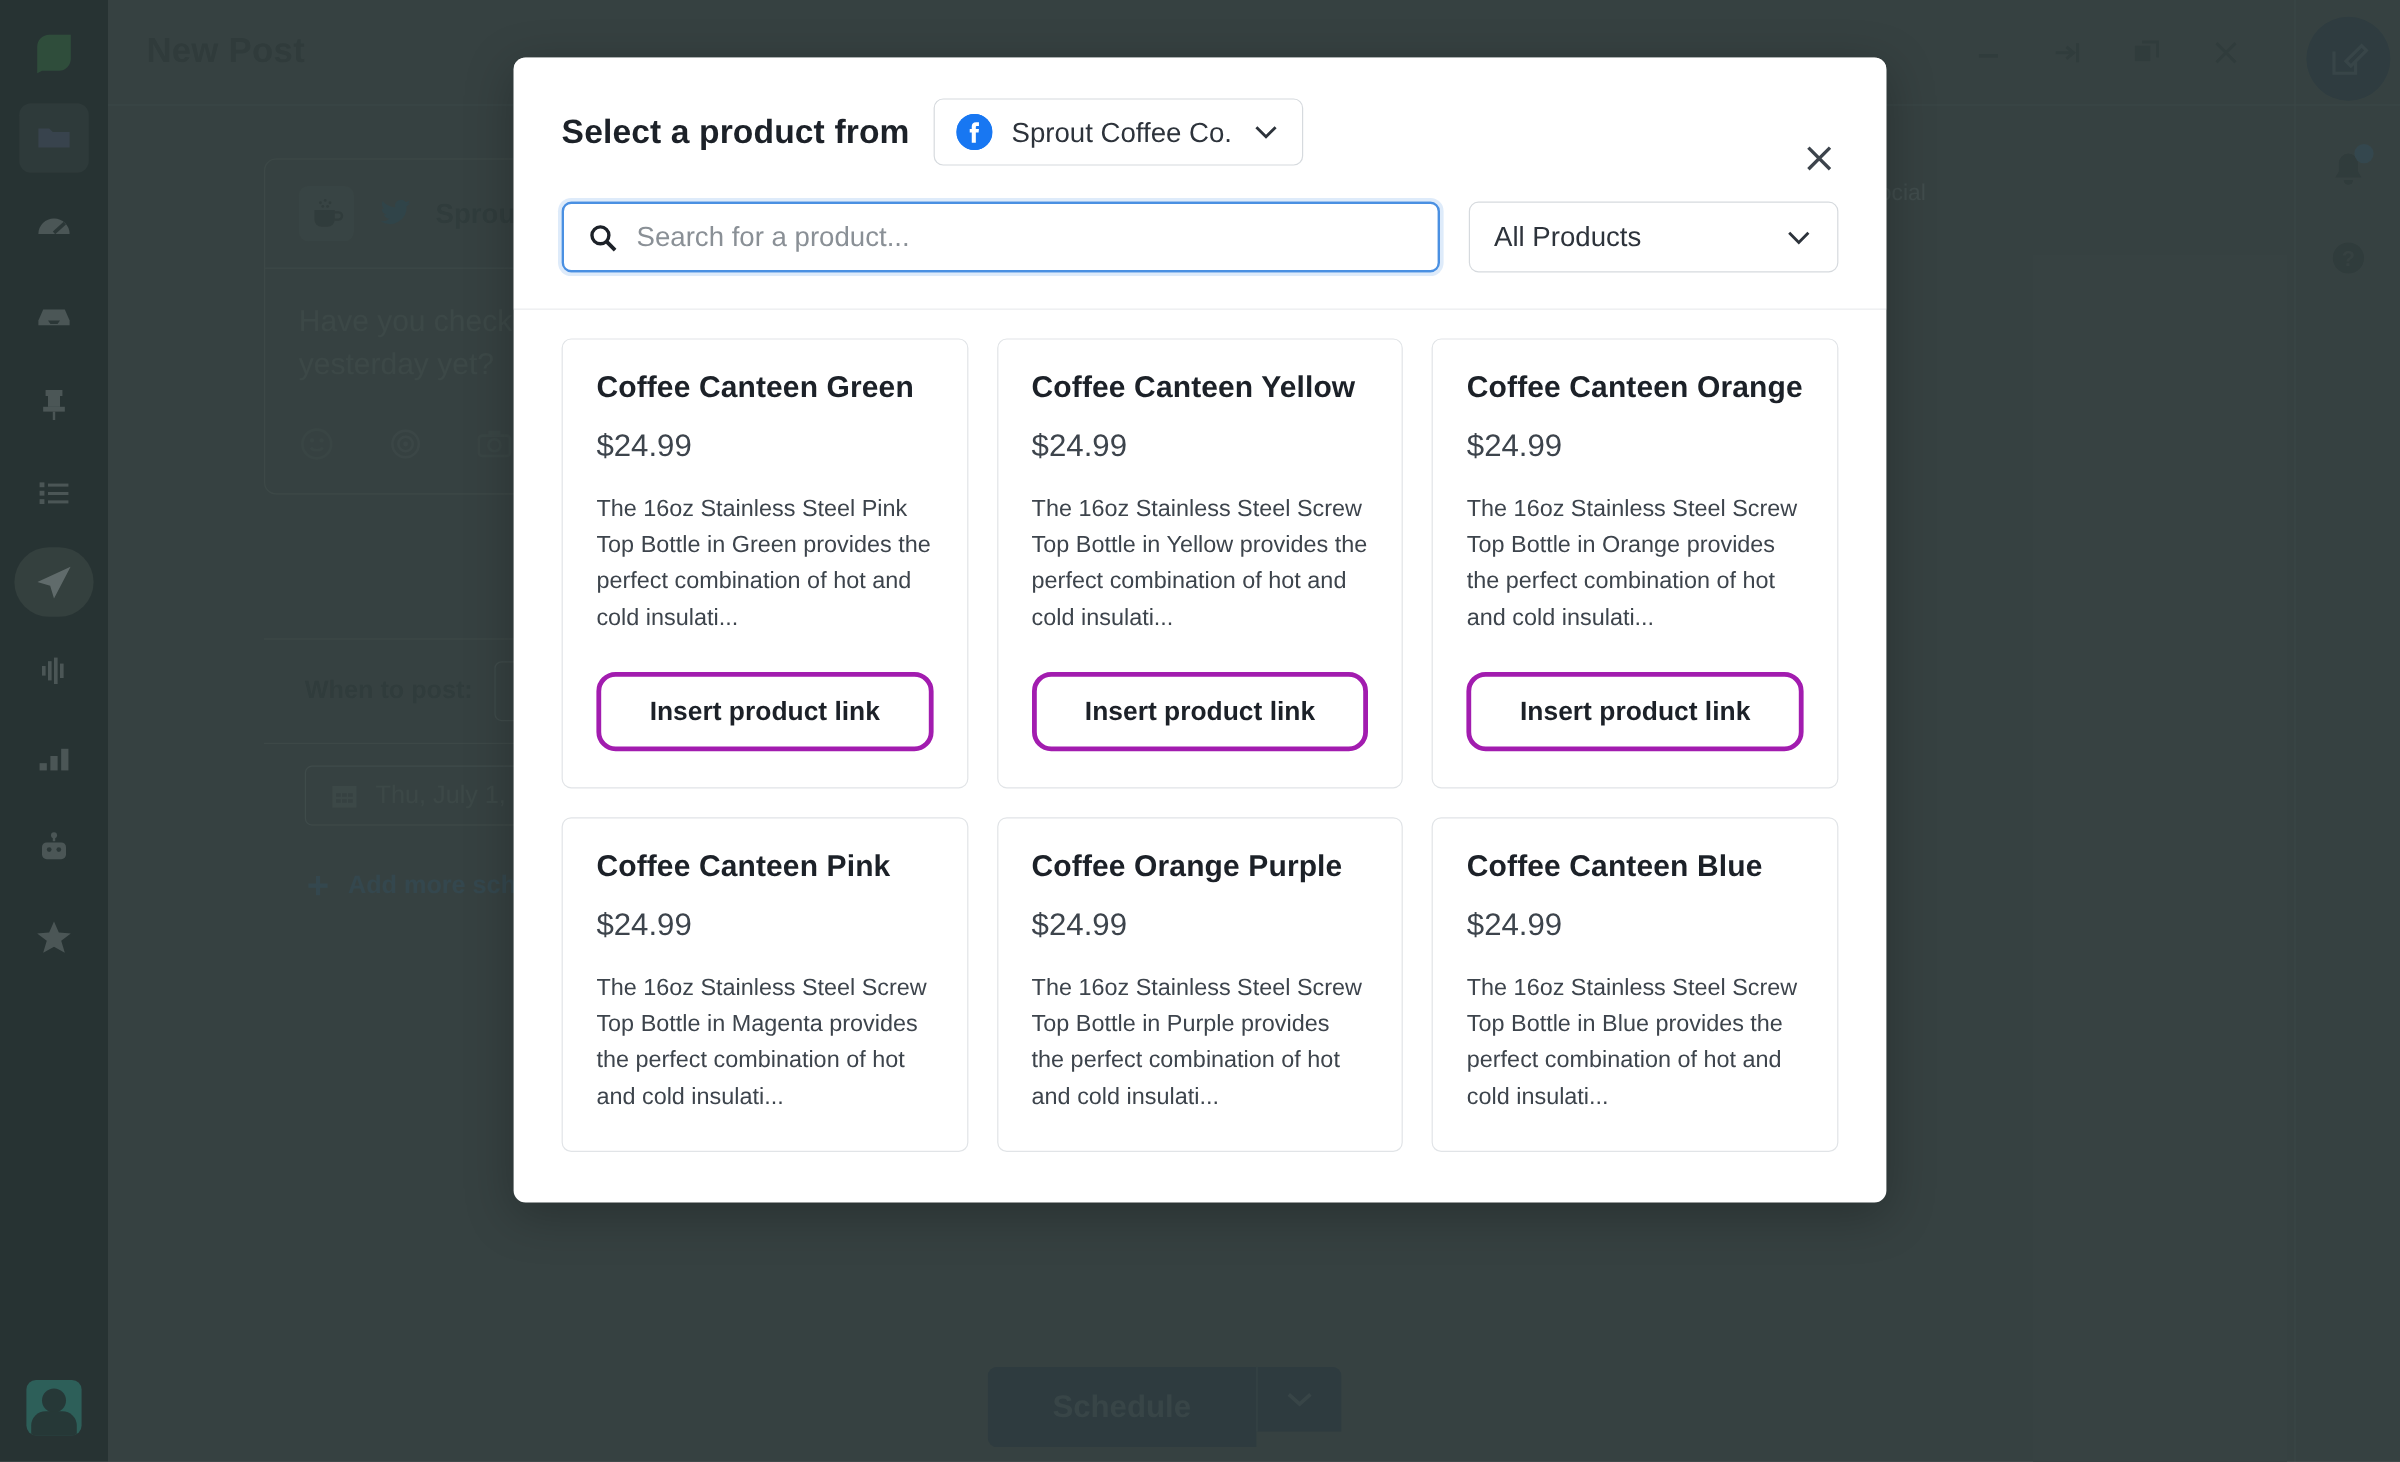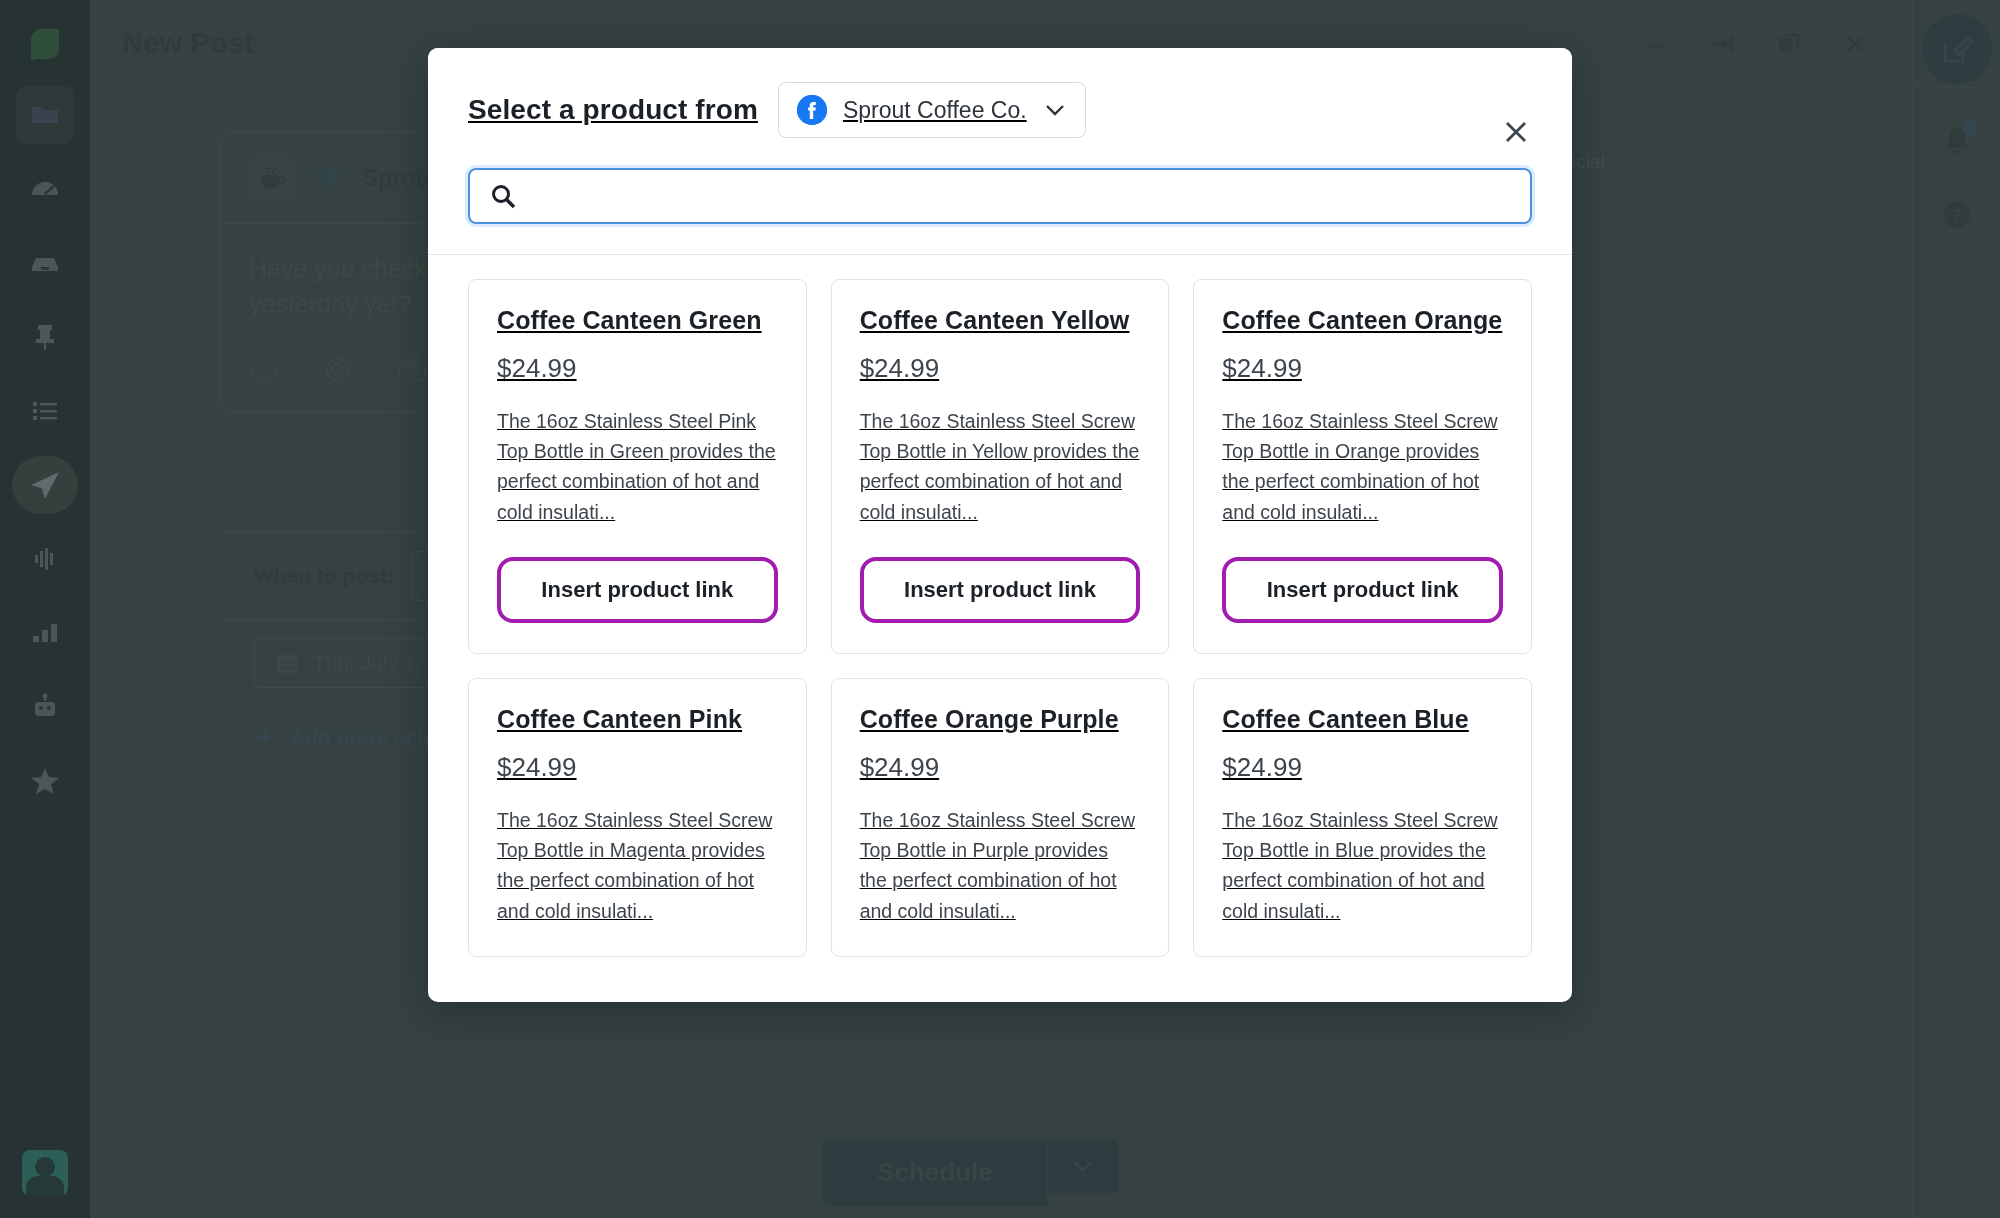"Select a product from" .modal { text-decoration: underline -> none }
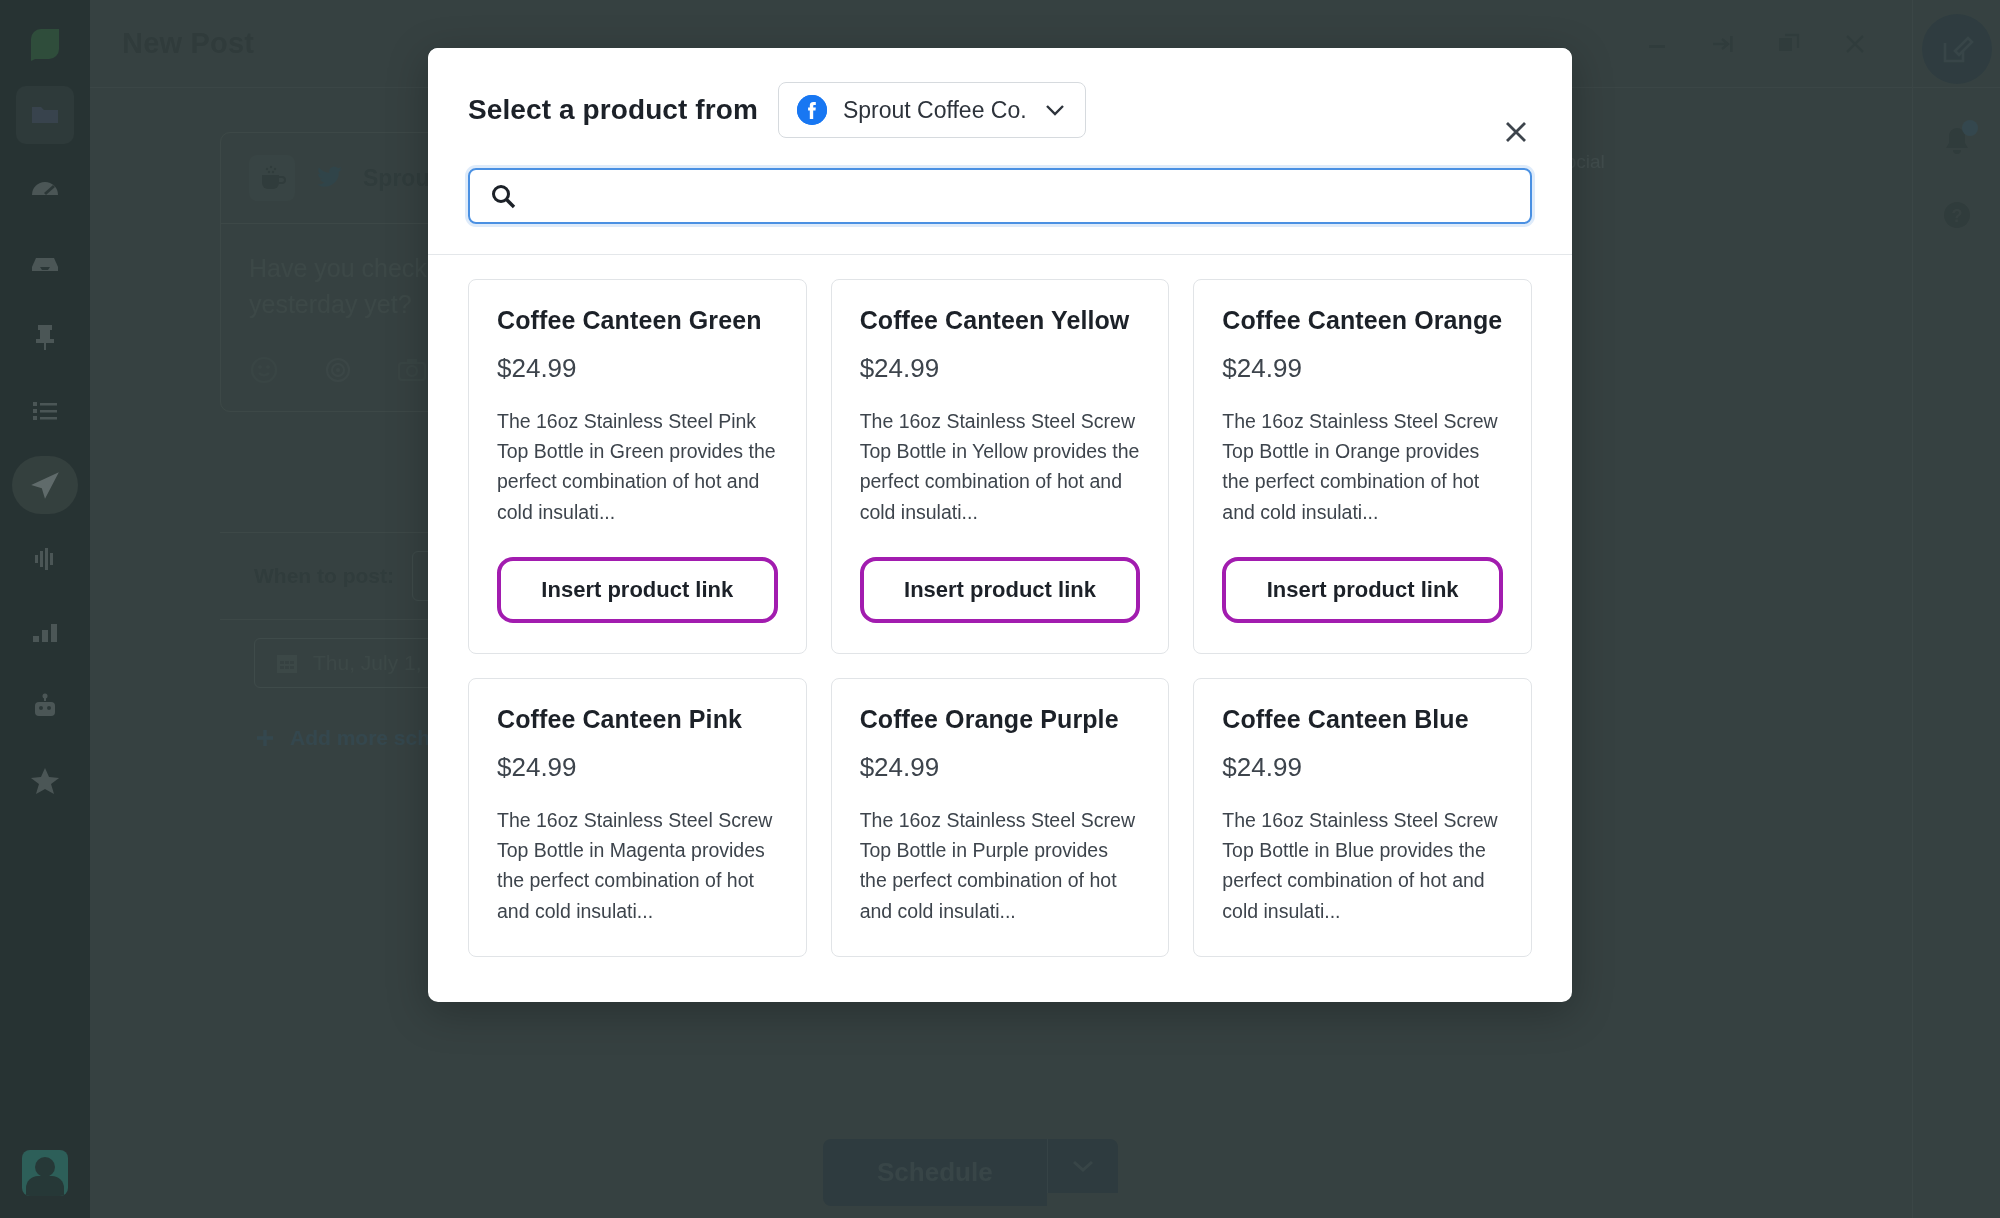"Search for a product..." input.search-input { html: none -> <input> }
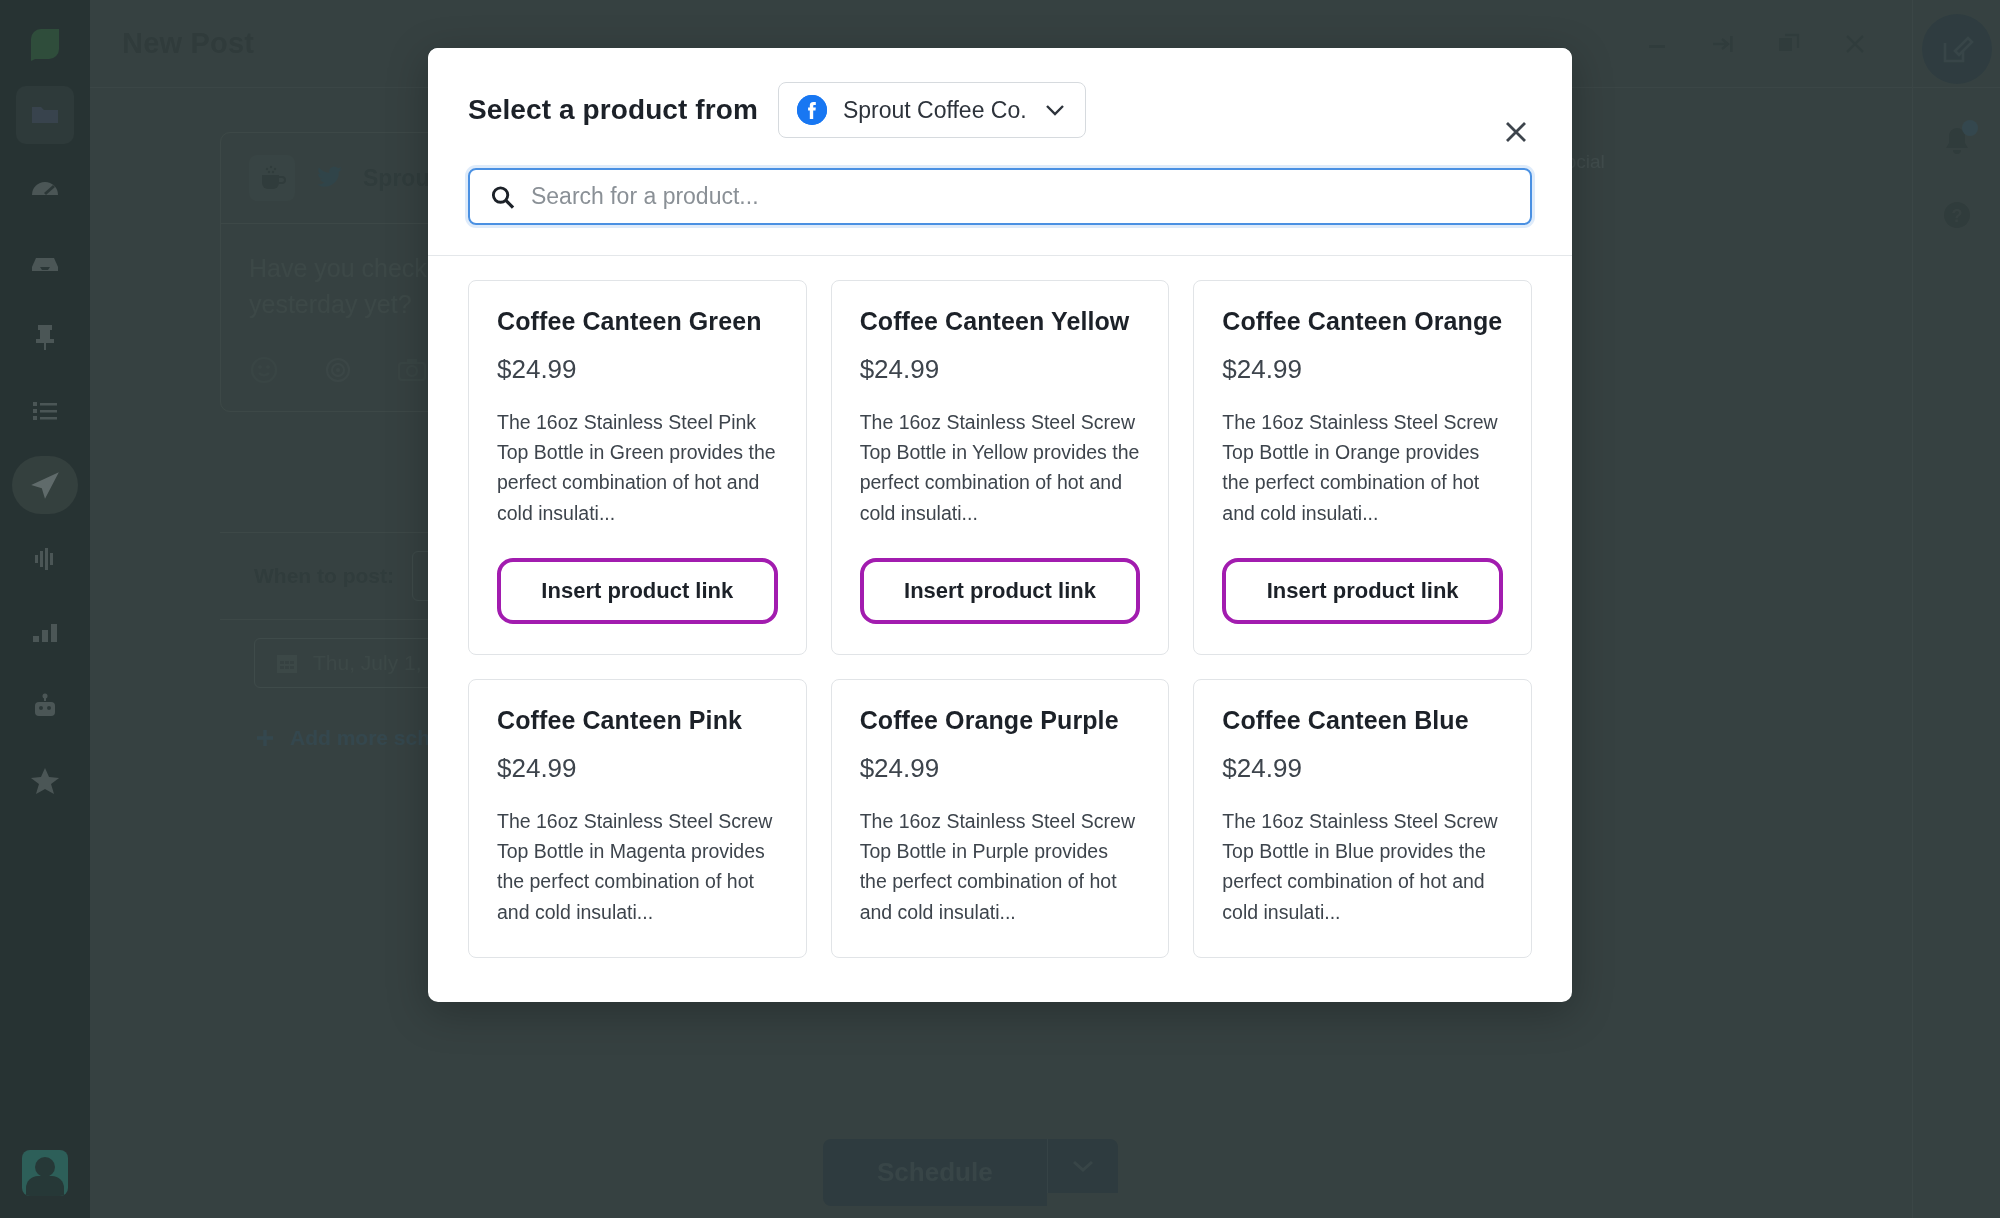"All Products" div.filter-select { html: none -> <div> <span>All Products</span> <svg> <path></path> </svg> </div> }
